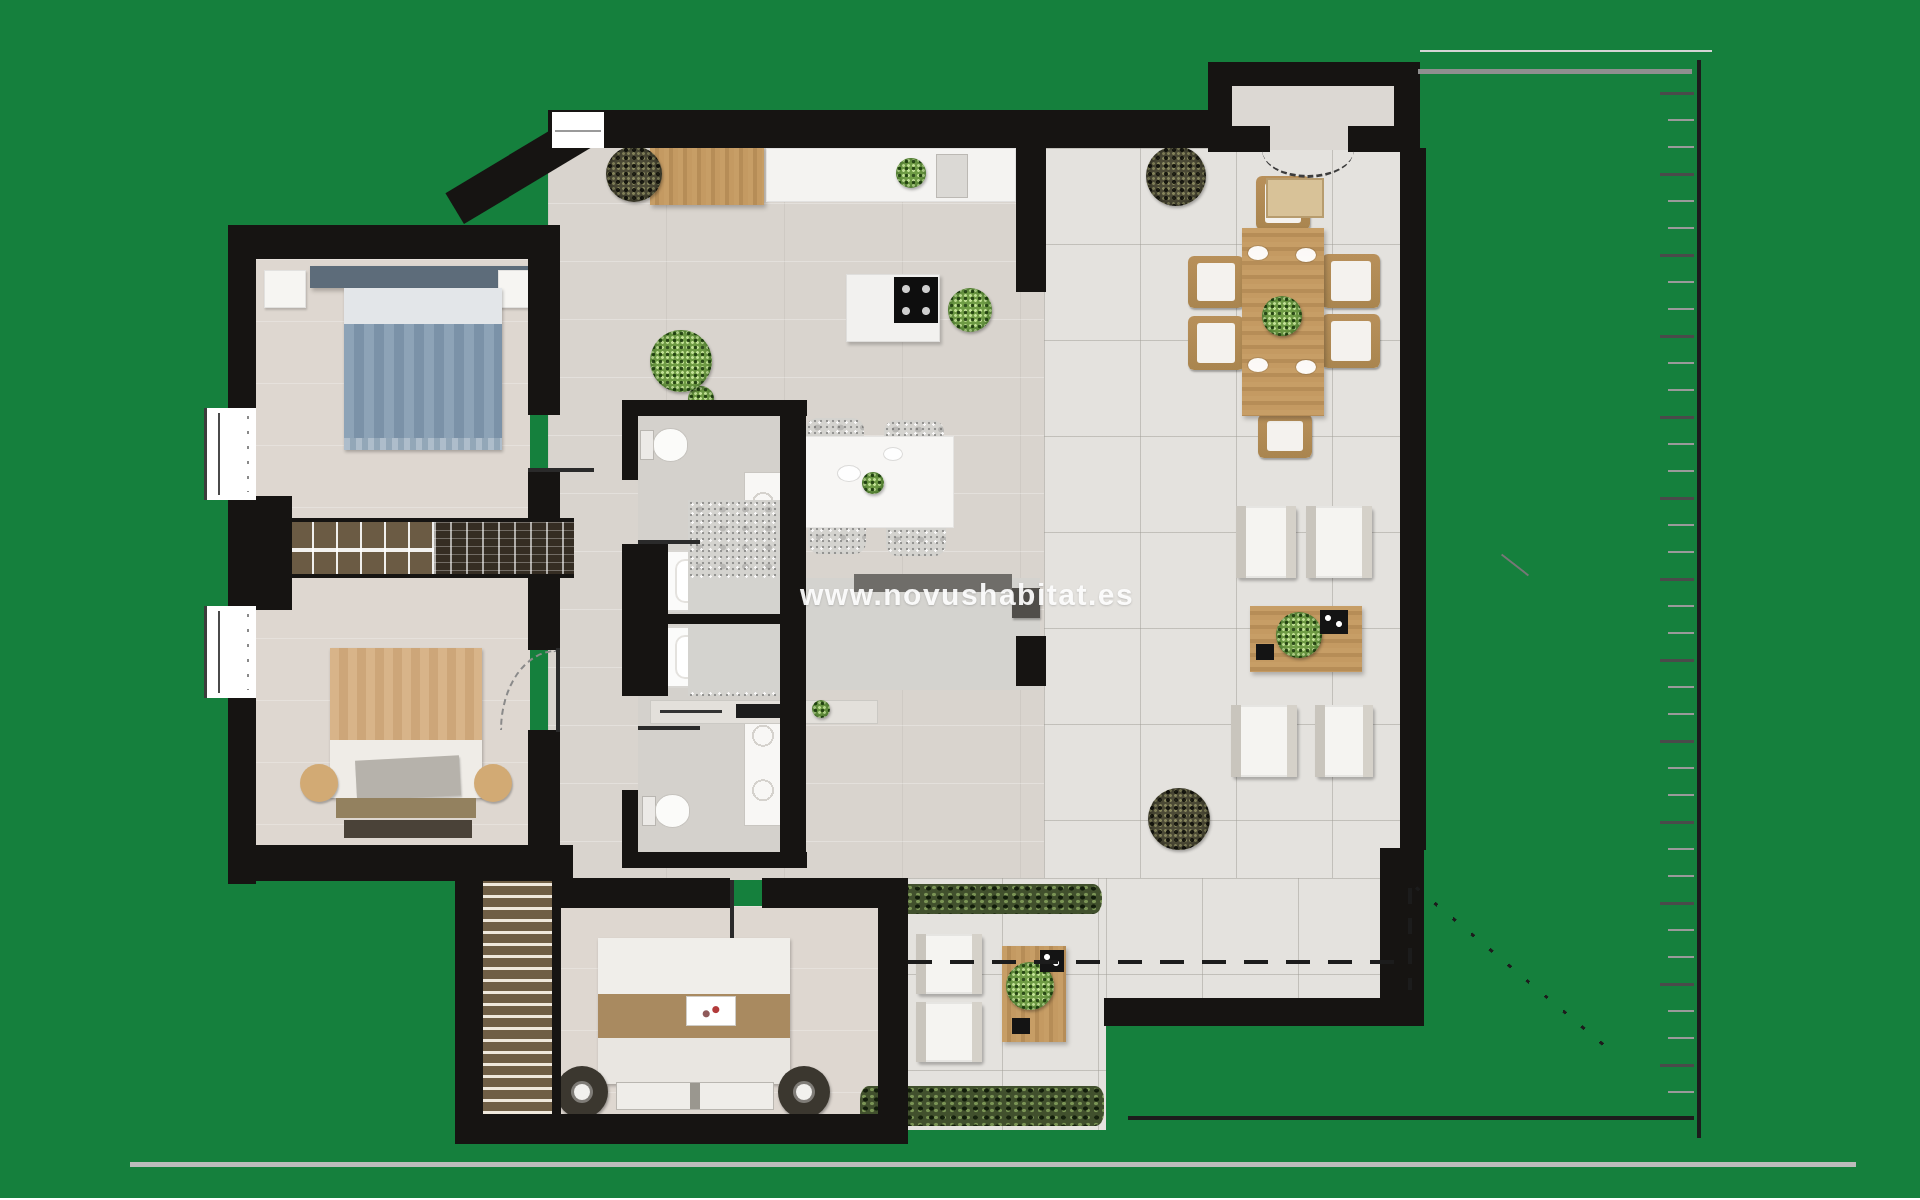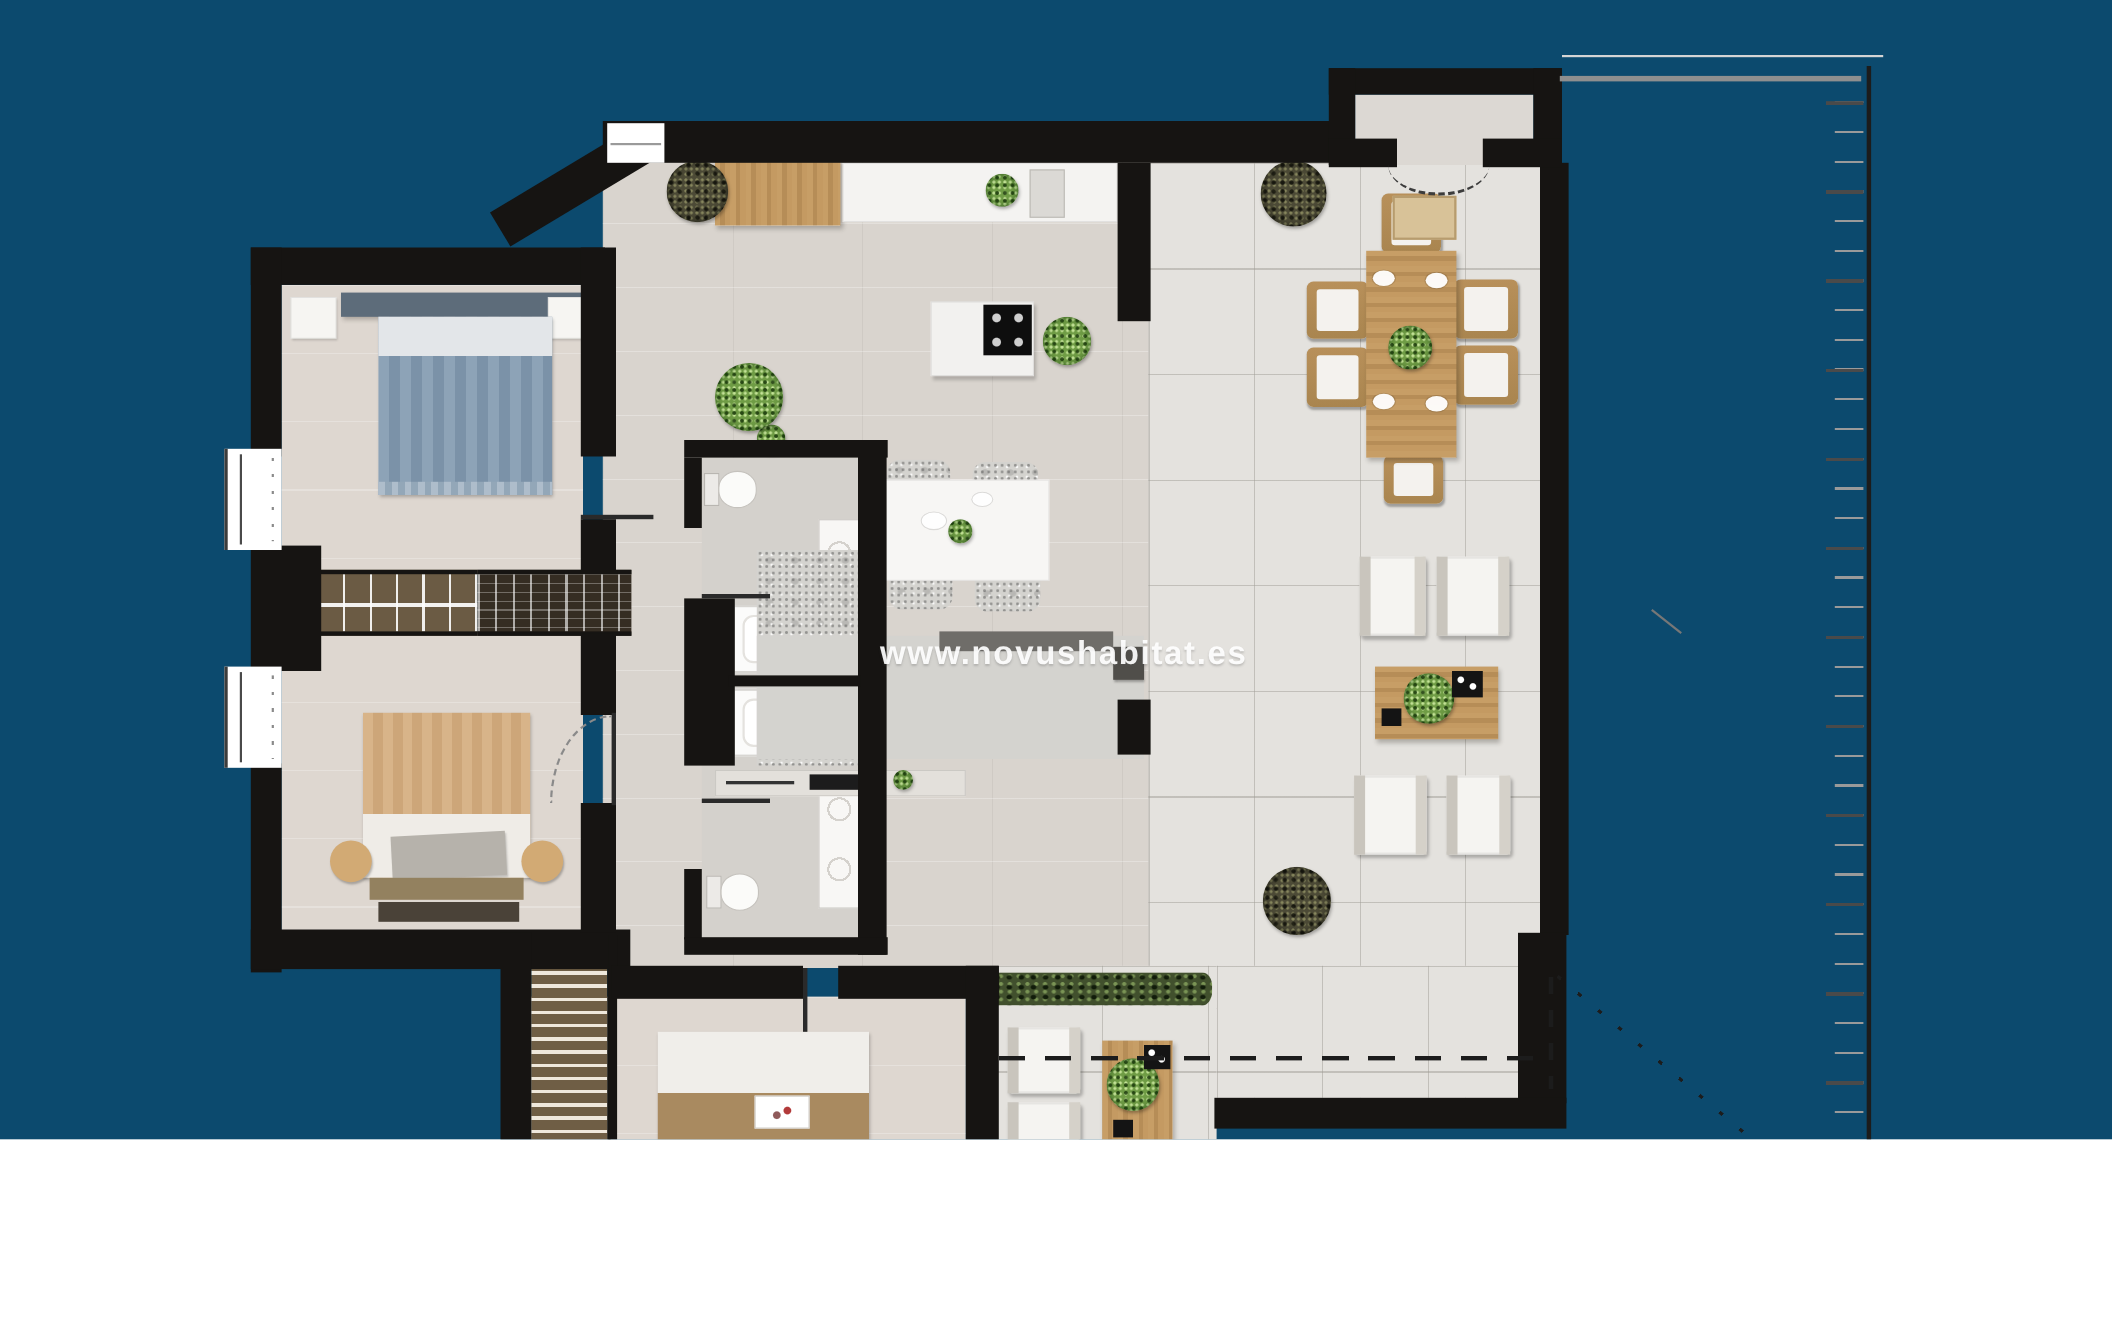"www.novushabitat.es" #plan { background: #0c4a6e -> #15803d; height: 1036px -> 1198px }
